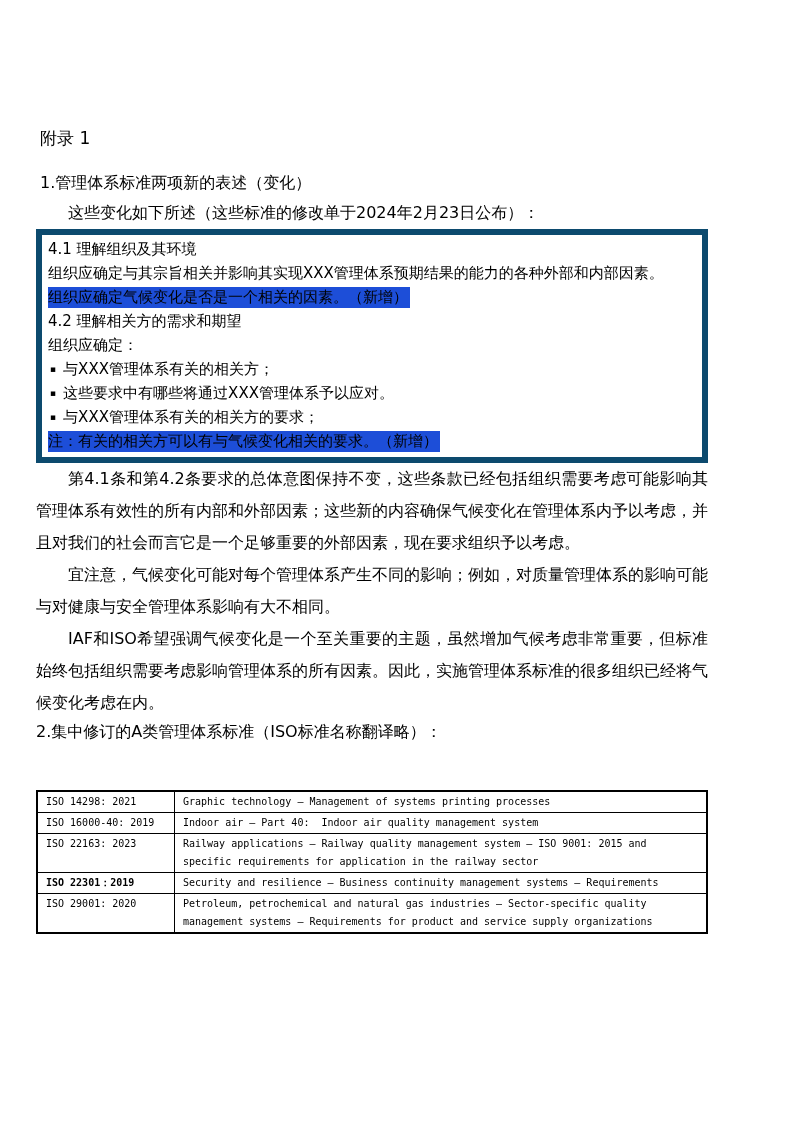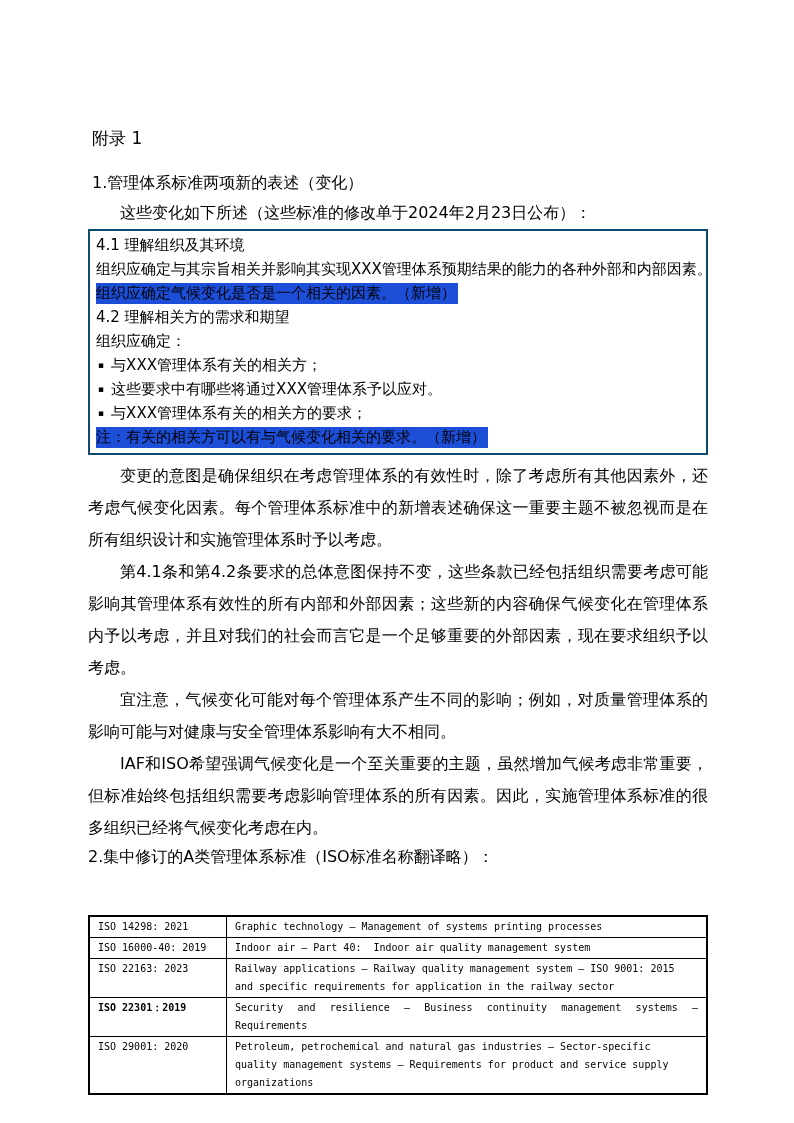"附录 1" .page { padding: 128px 86px 0 88px -> 128px 86px 0 36px }
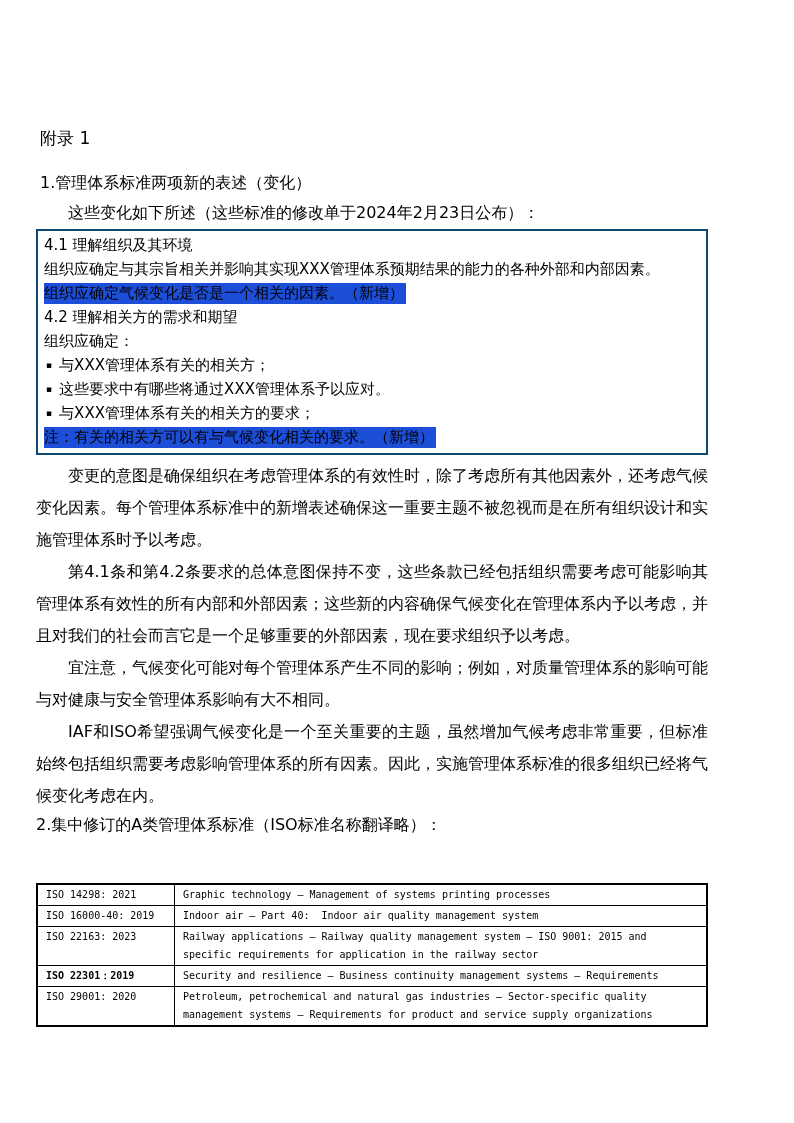"4.1 理解组织及其环境" .rule-box { border: 2px solid #0c4a6e -> 6px solid #0c4a6e }
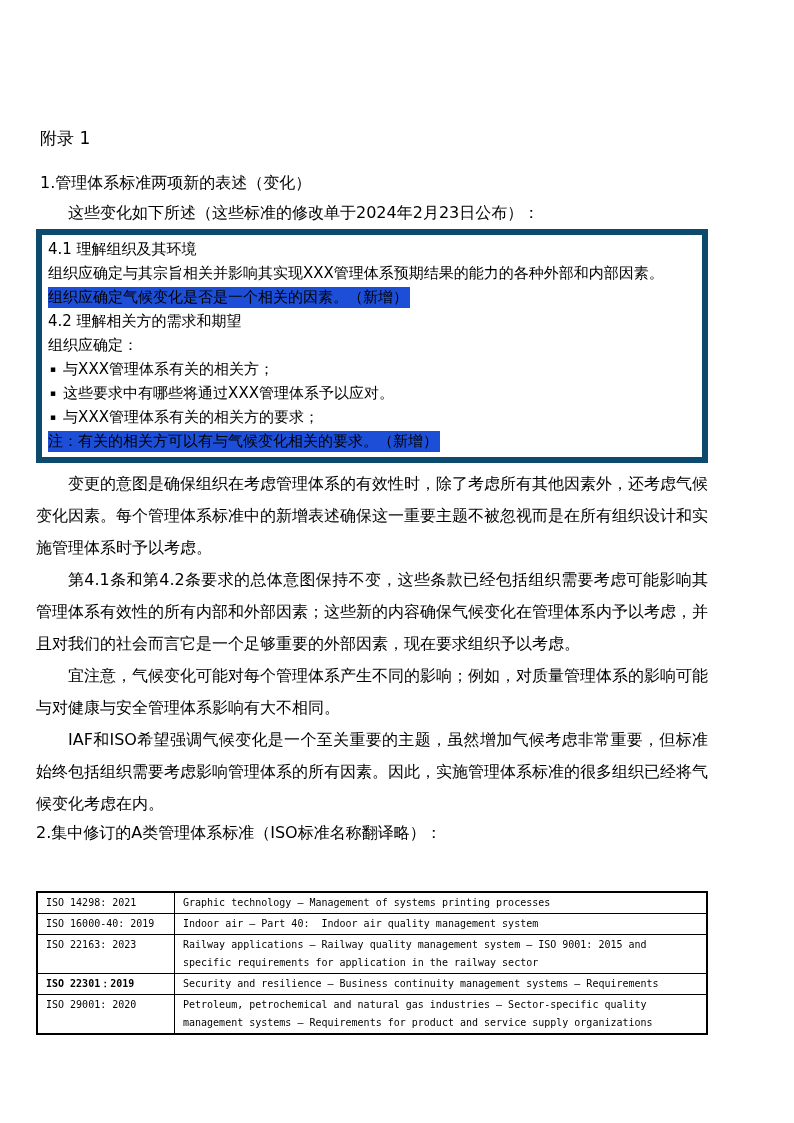"变更的意图是确保组织在考虑管理体系的有效性时，除了考虑所有其他因素外，还考虑气候" p.para { html: <p>变更的意图是确保组织在考虑管理体系的有效性时，除了考虑所有其他因素外，还考虑气候变化因素。每个管理体系标准中的新增表述确保这一重要主题不被忽视而是在所有组织设计和实施管理体系时予以考虑。</p> -> none }
